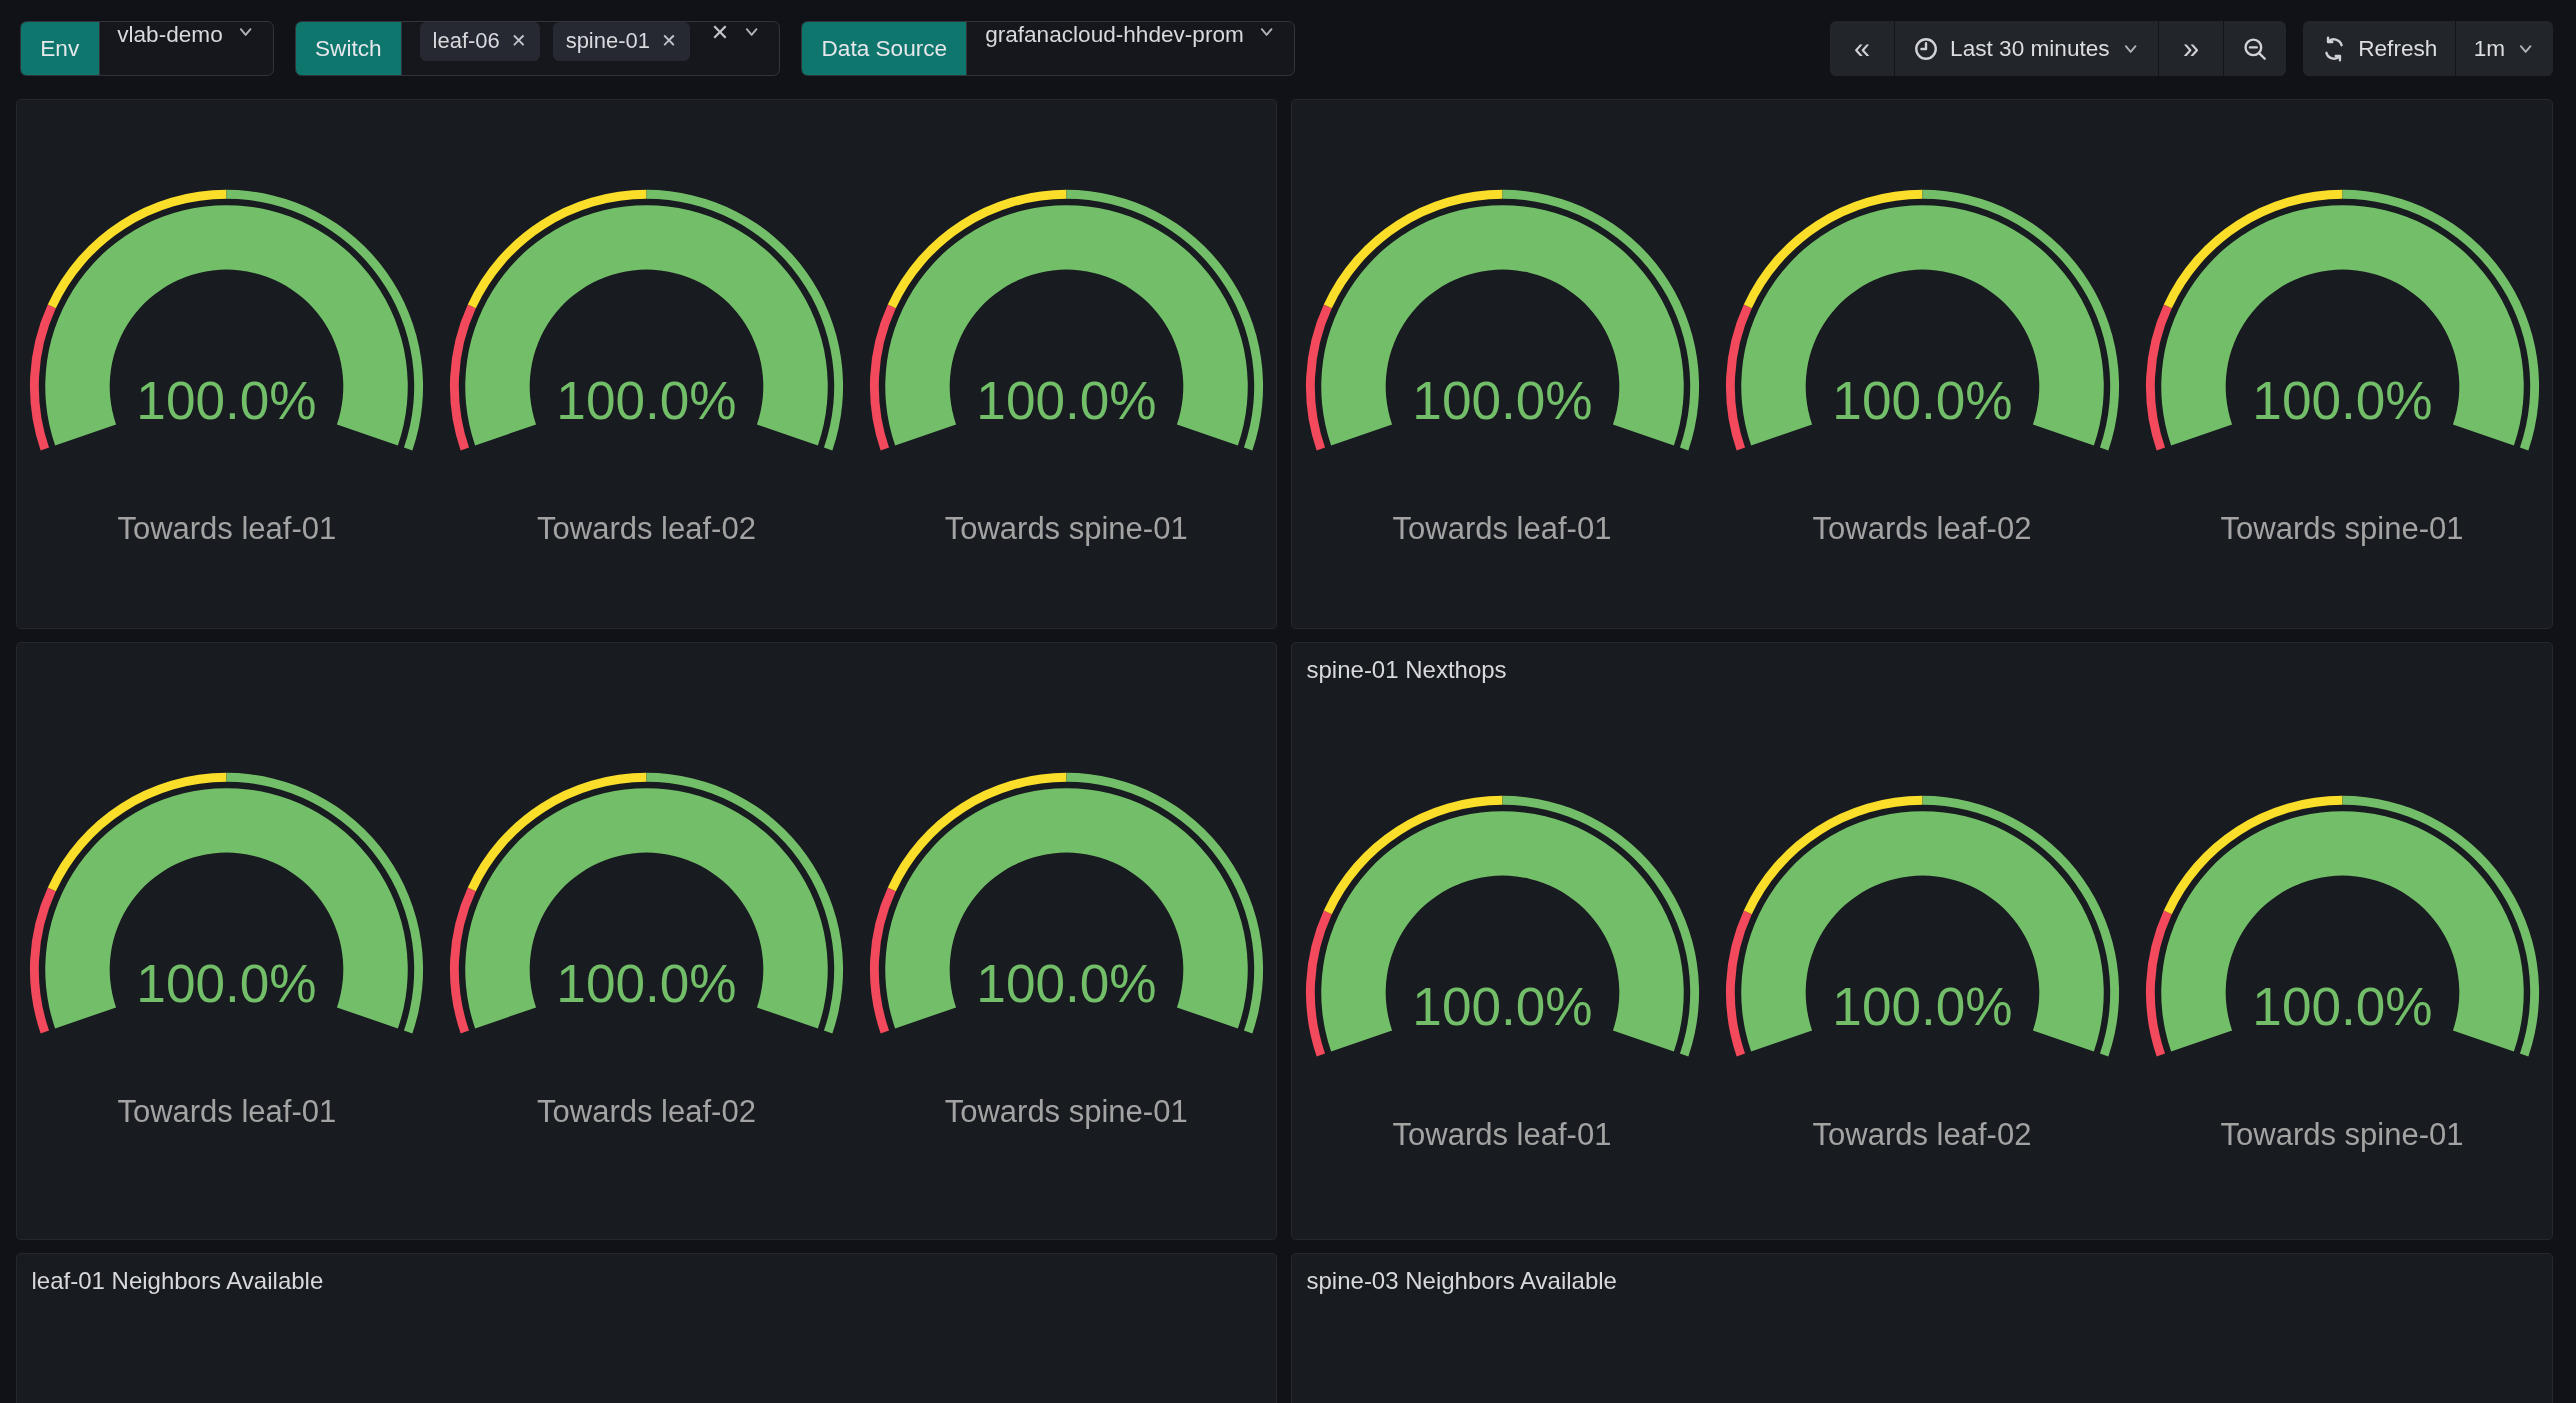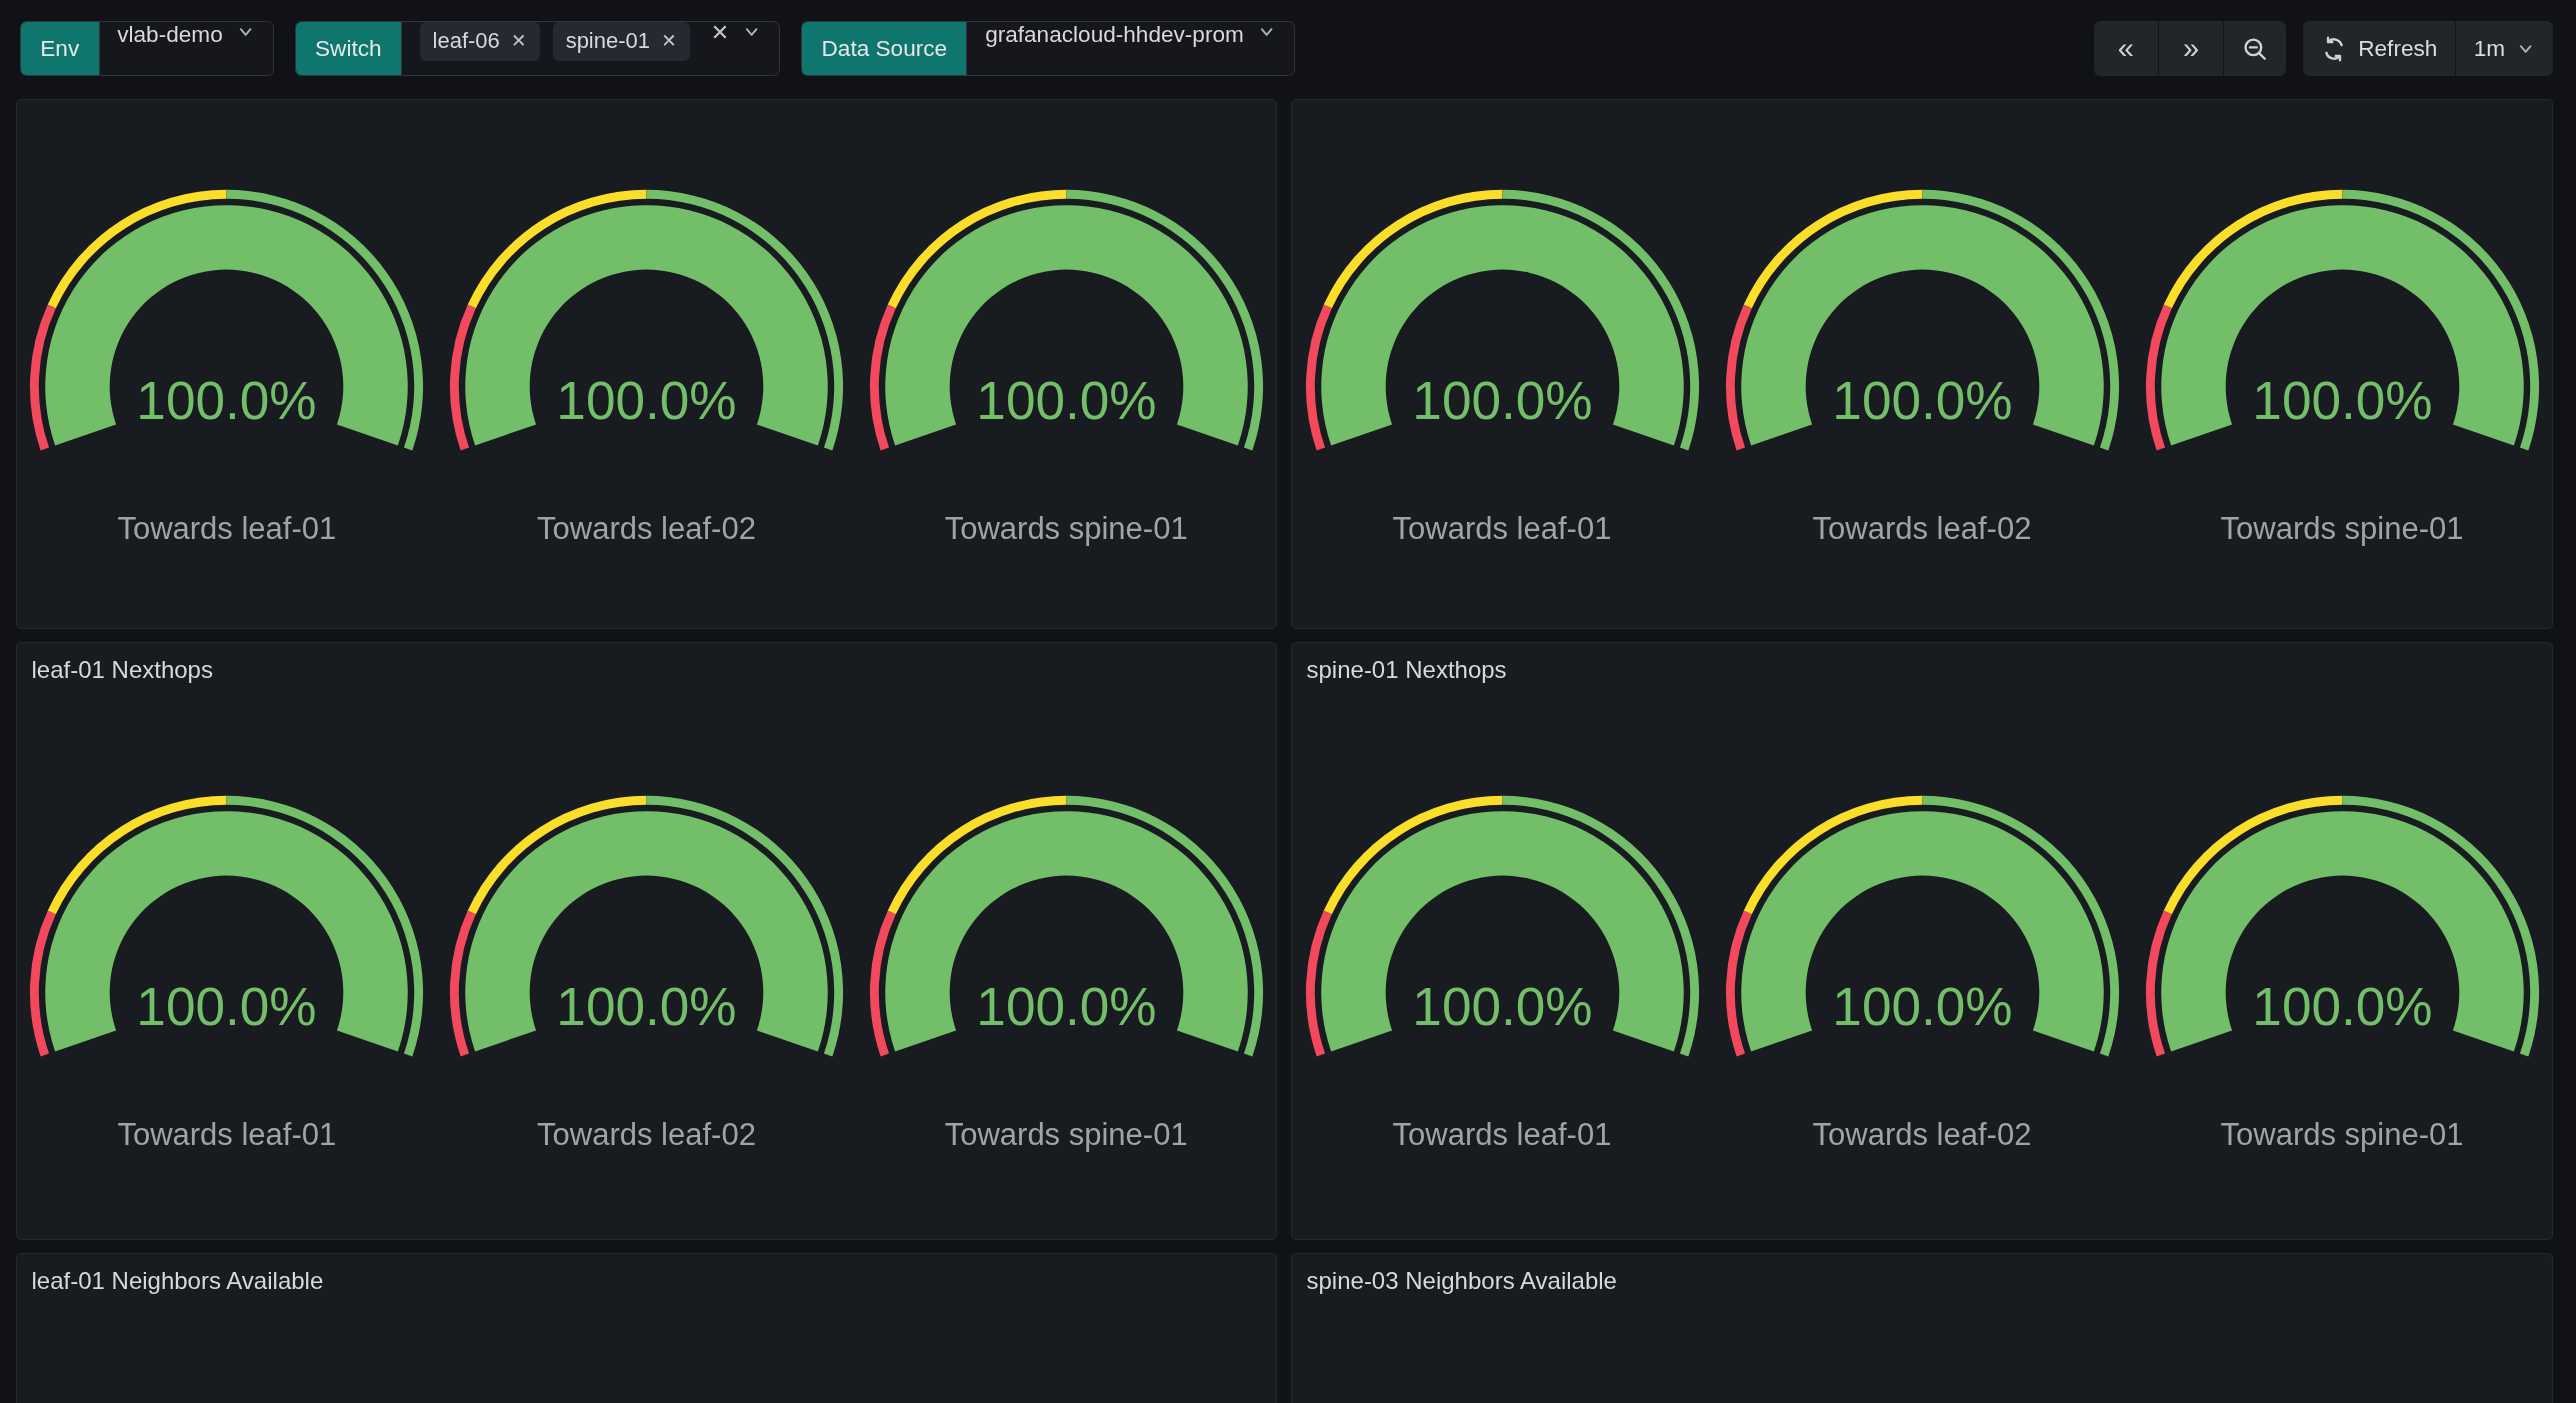"Last 30 minutes" div.seg { html: none -> <div> <svg> <circle></circle> <path></path> </svg> <span>Last 30 minutes</span> <svg> <path></path> </svg> </div> }
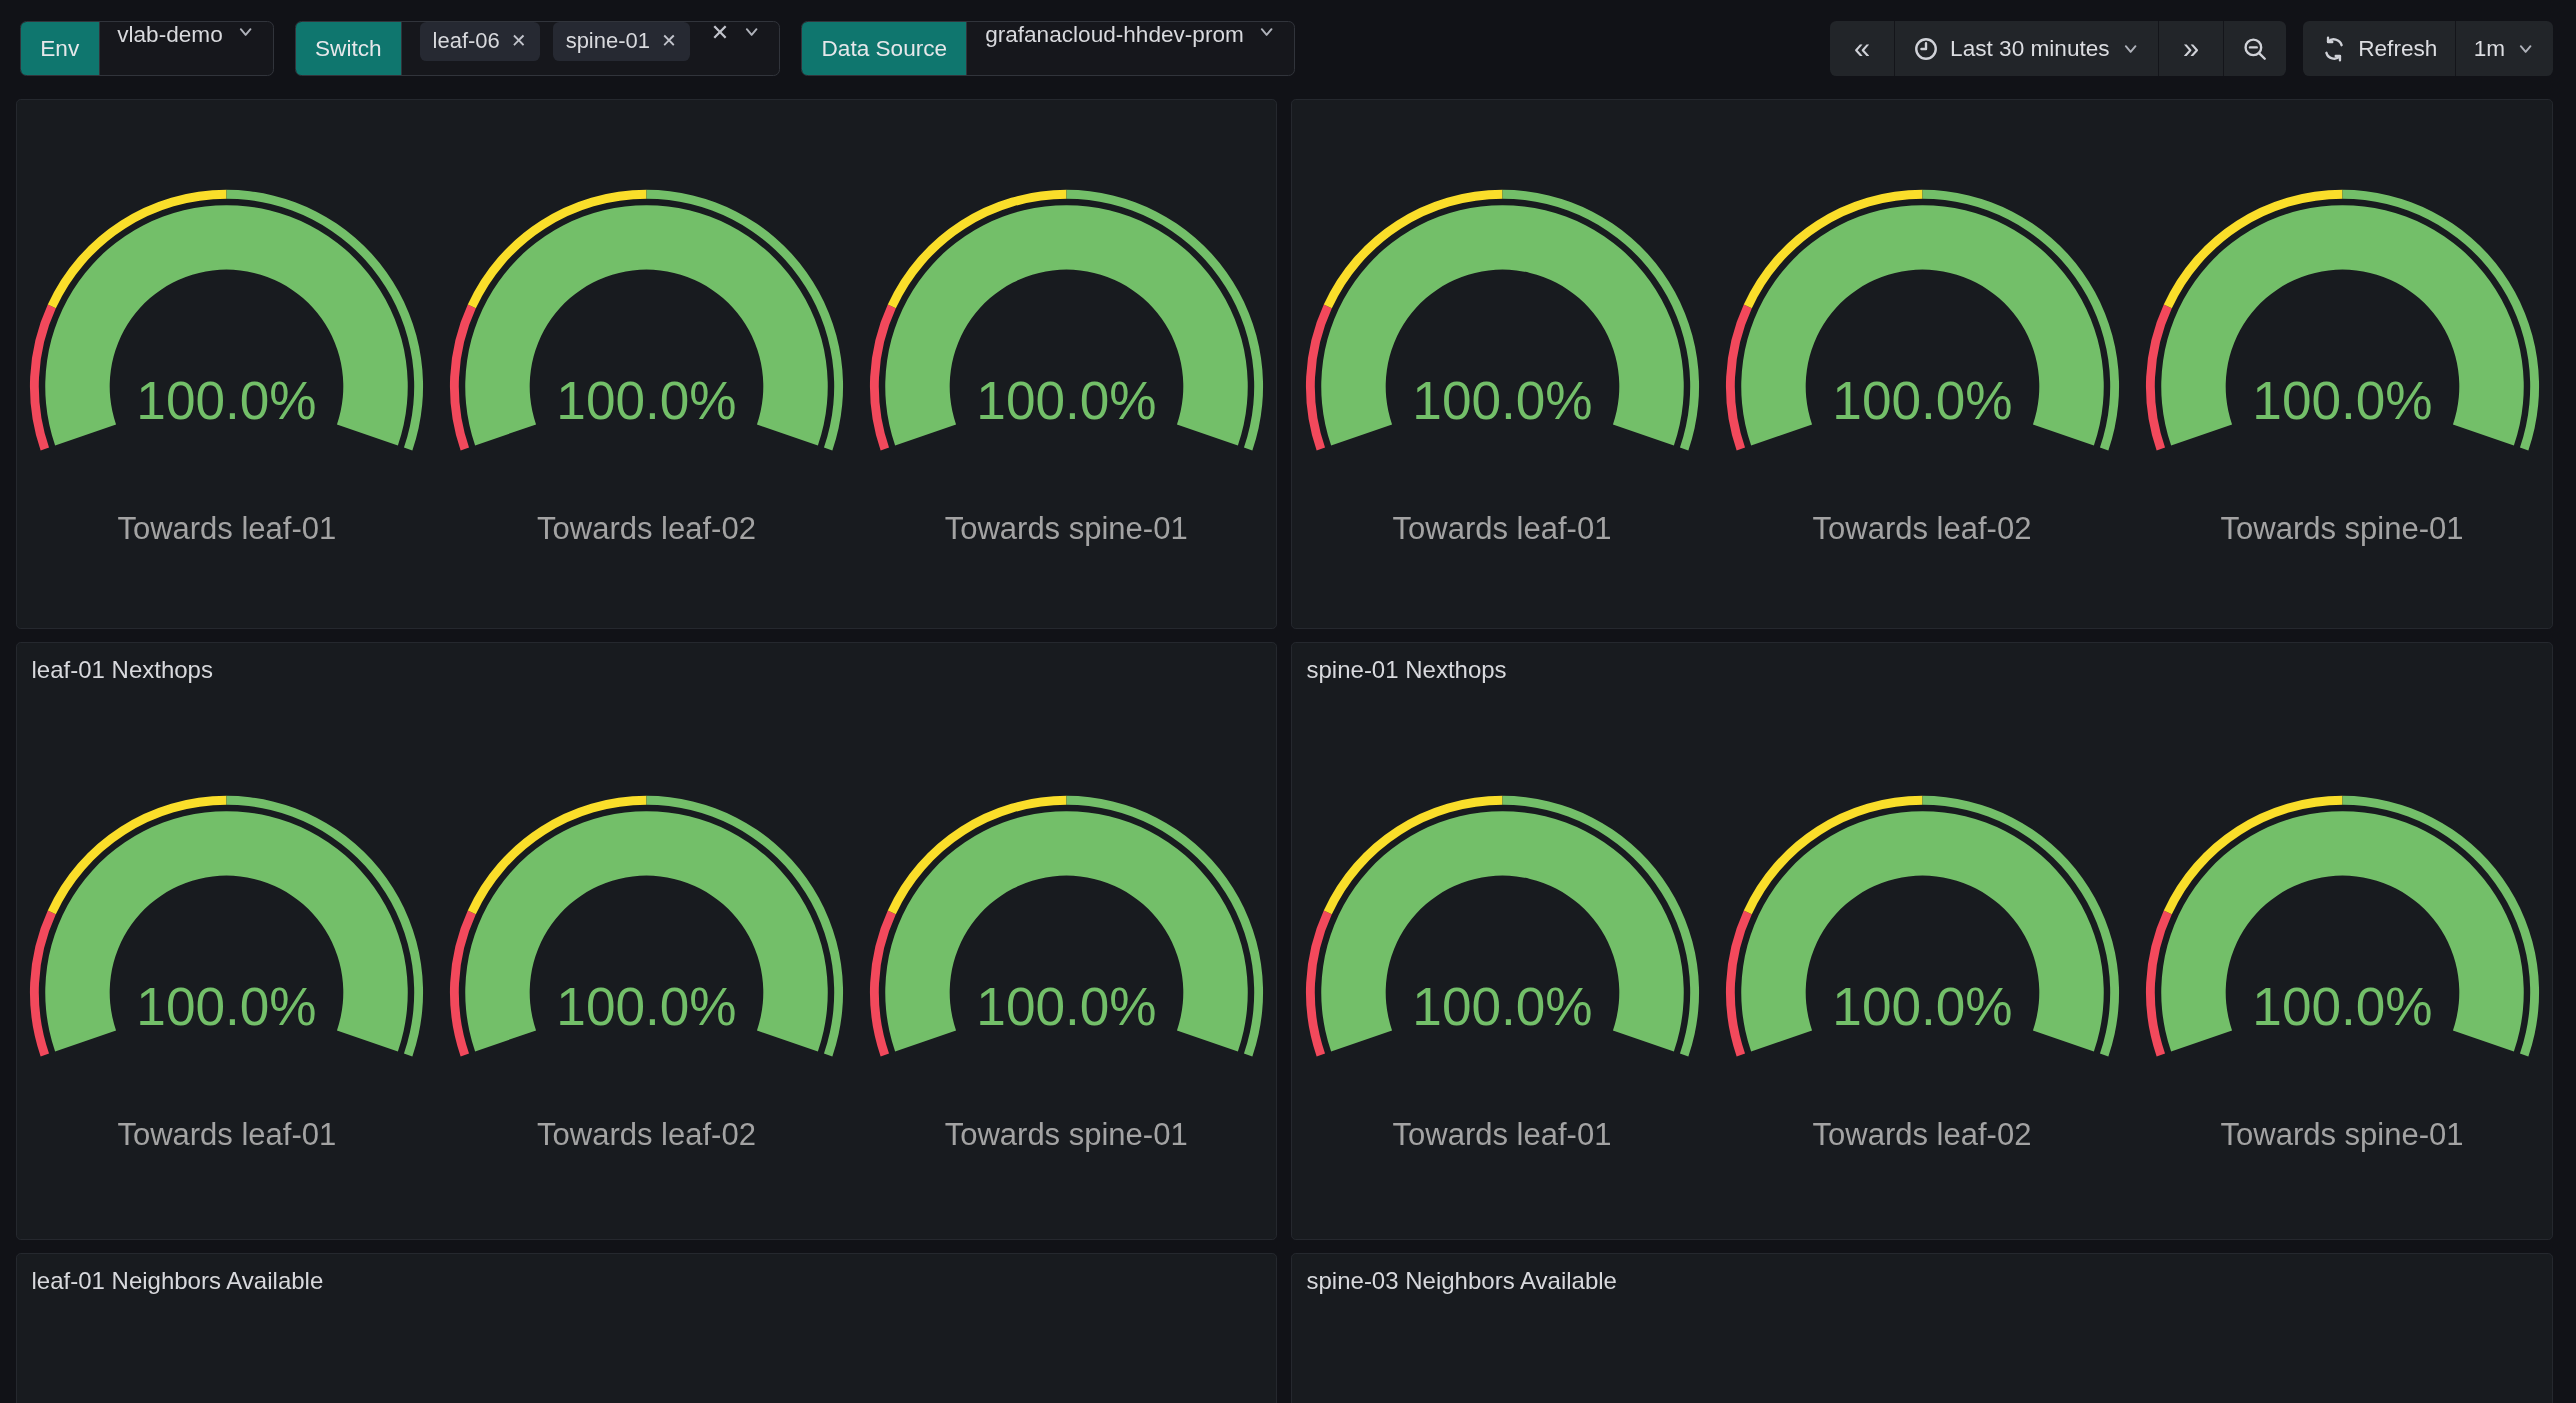"leaf-01 Nexthops" div.panel-title { html: <div>leaf-01 Nexthops</div> -> none }
